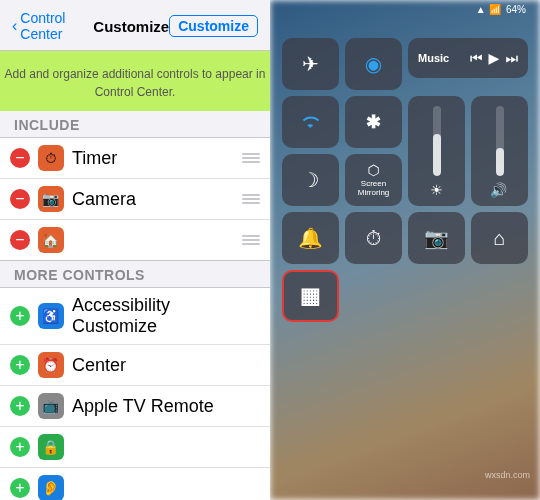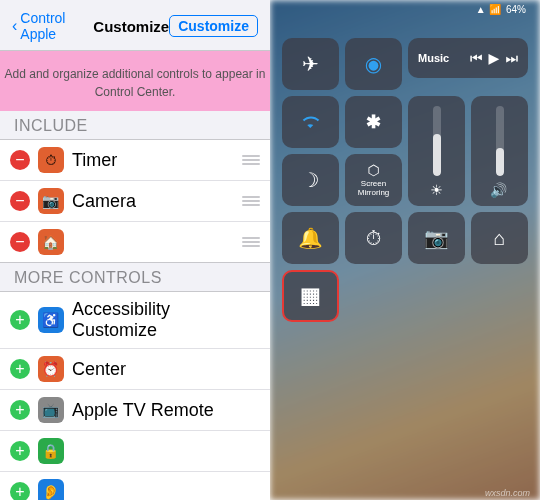"Control Apple" span { text: Apple -> Center }
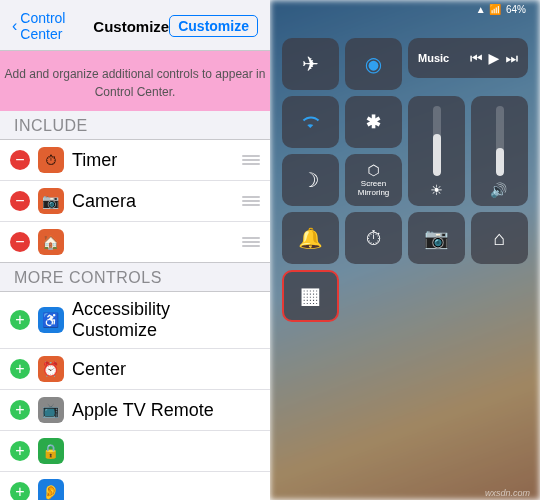"Add and organize additional controls" .description { background: #f9a8d4 -> #bef264 }
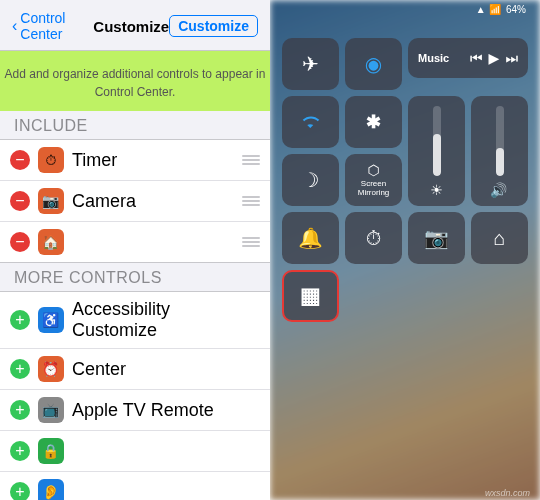"INCLUDE" .section-label { font-size: 16px -> 14px; font-weight: 400 -> 700 }
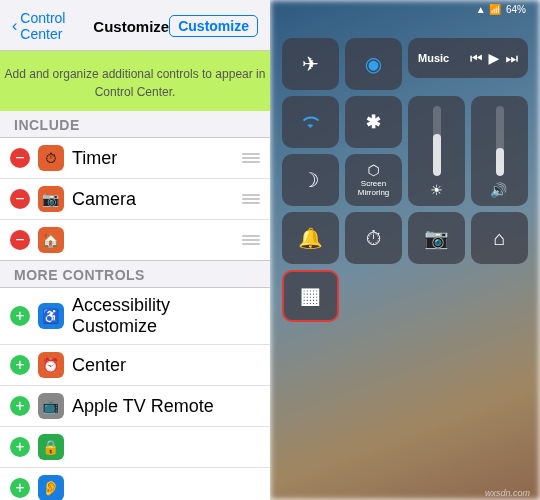"wxsdn.com" .watermark { bottom: 2px -> 20px; font-style: italic -> none }
